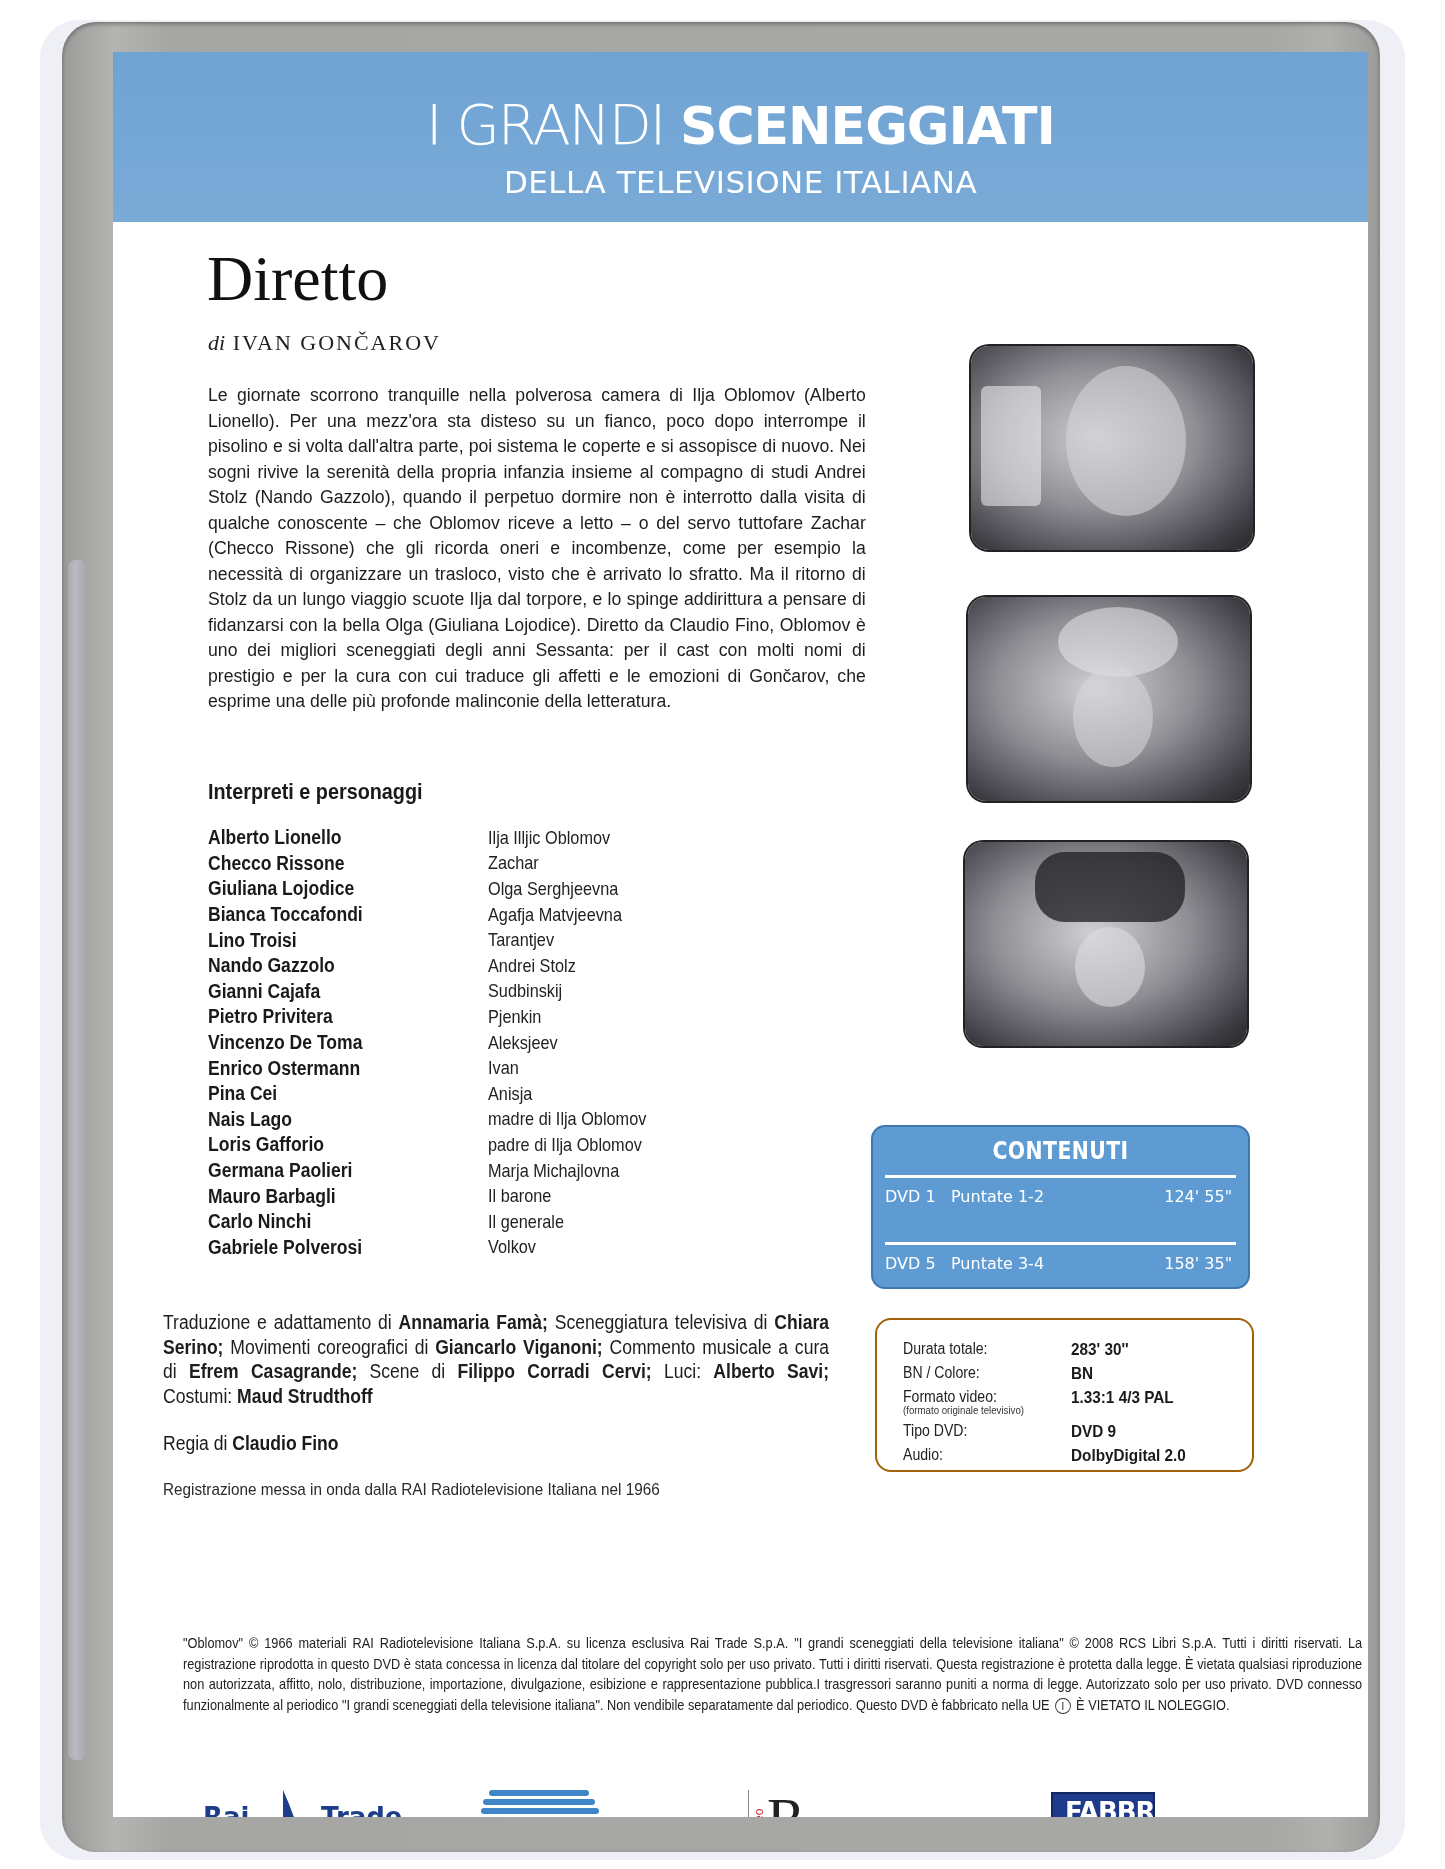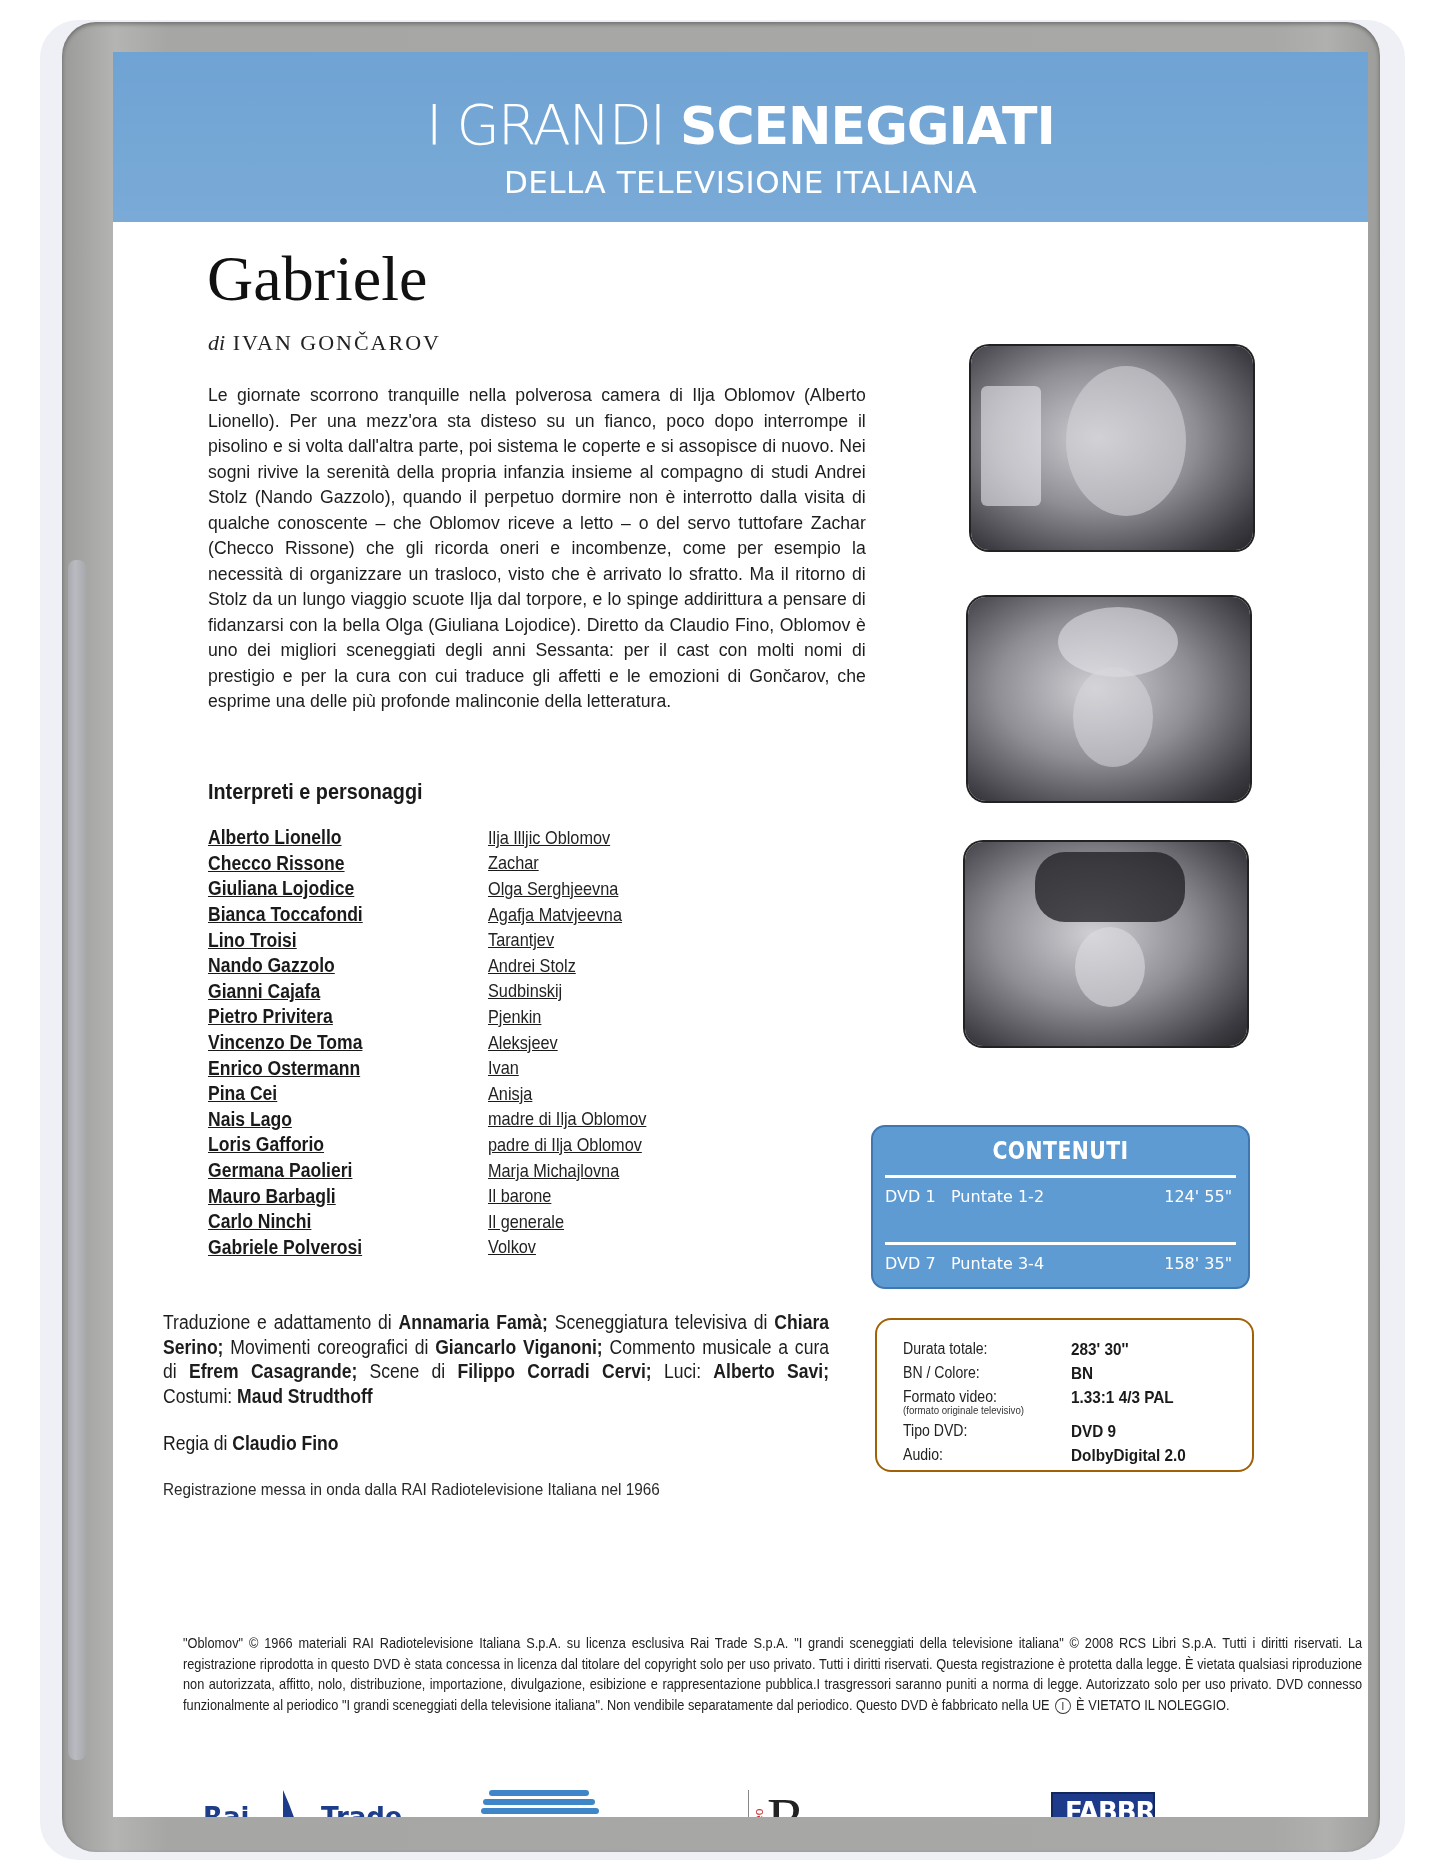"Gabriele" div.title { text: Gabriele -> Diretto }
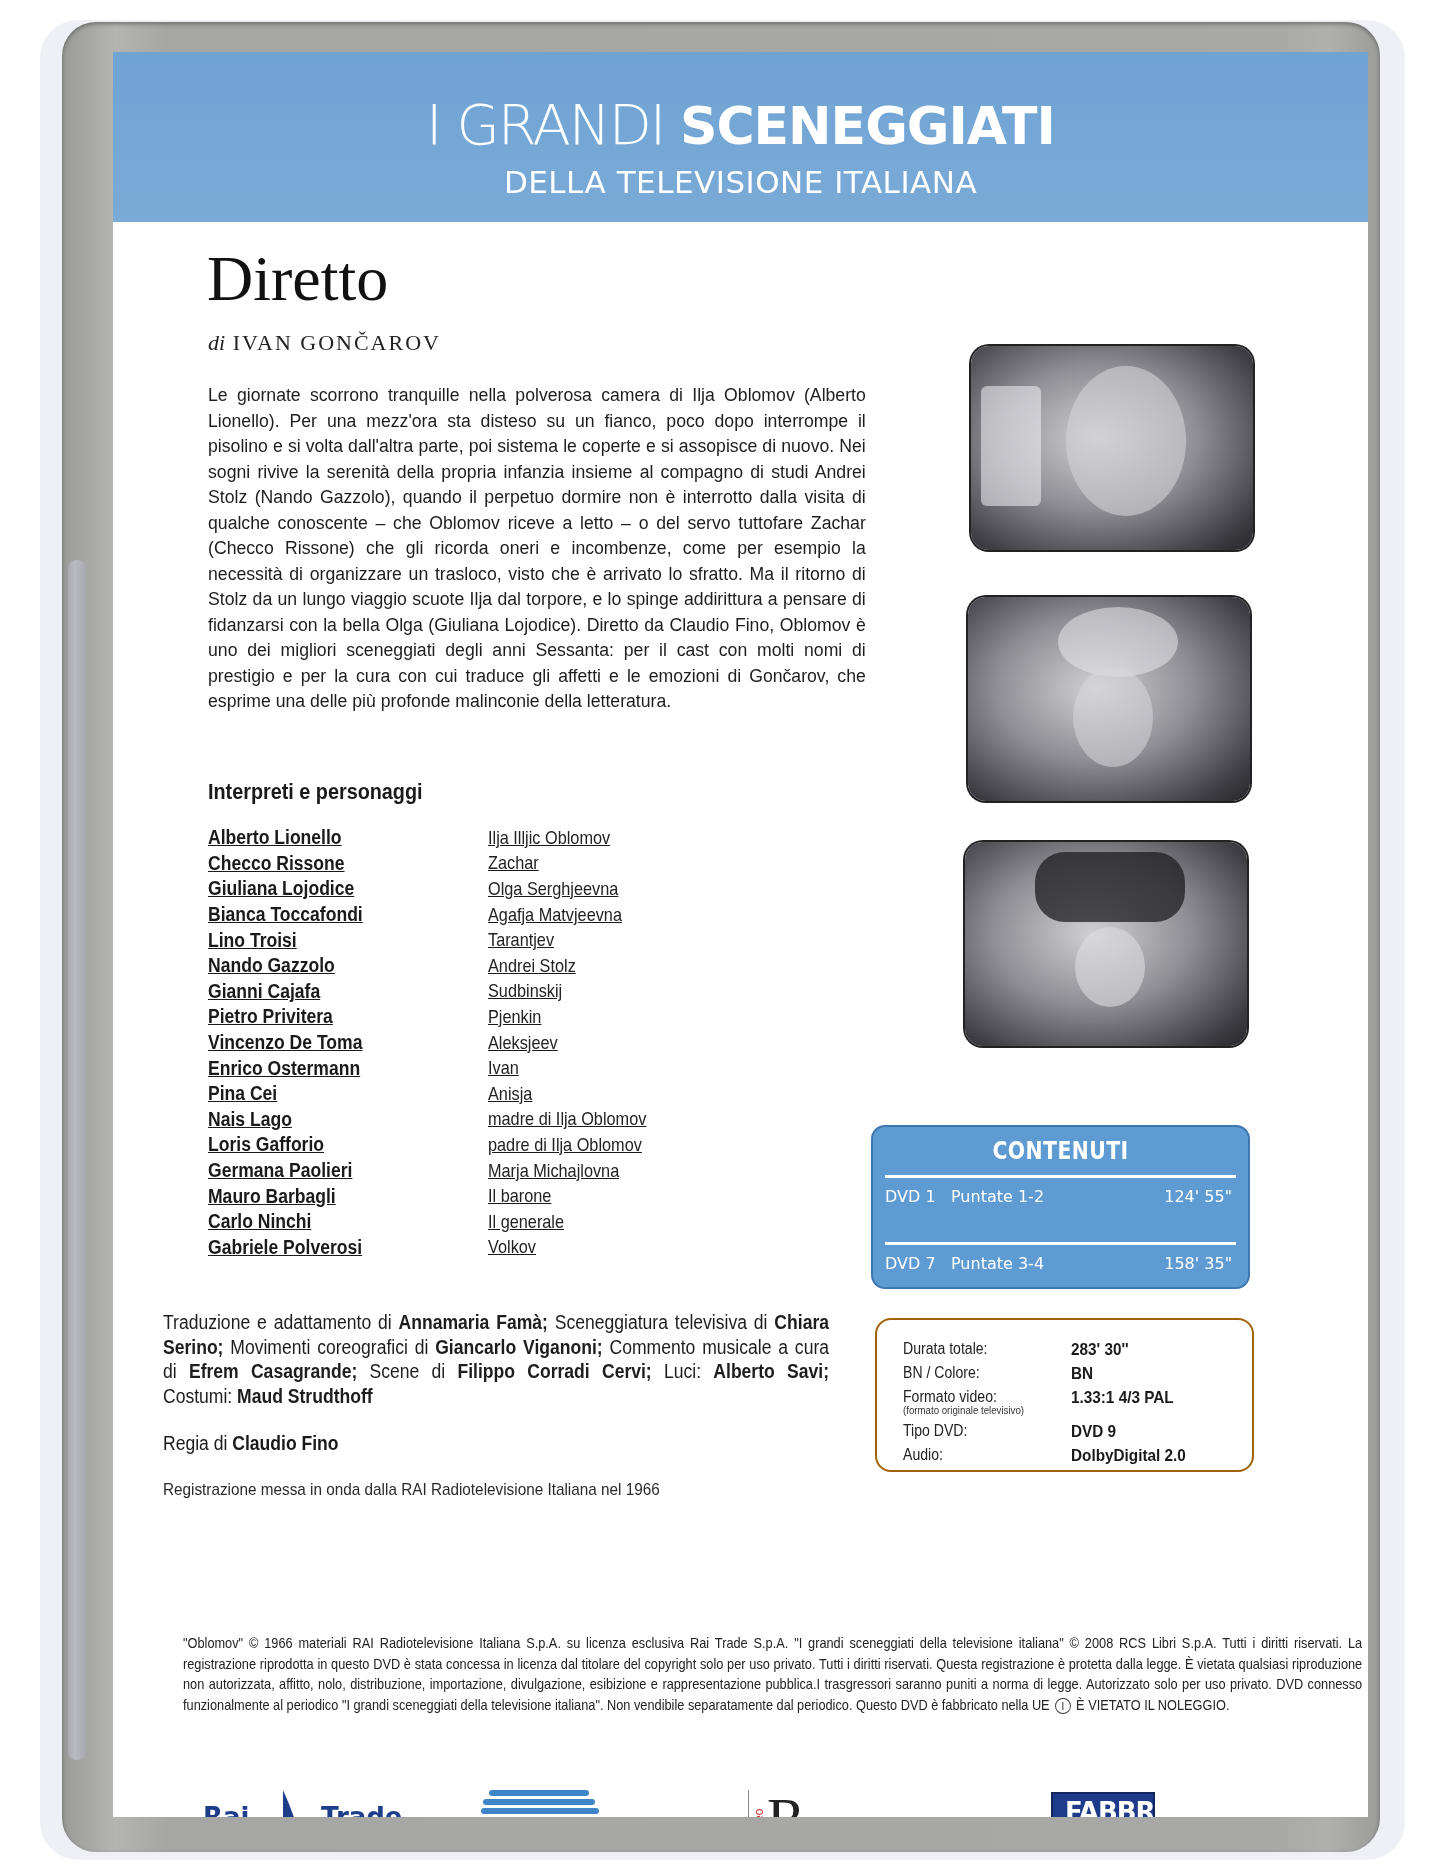"Alberto Lionello" .cast-row { text-decoration: underline -> none }
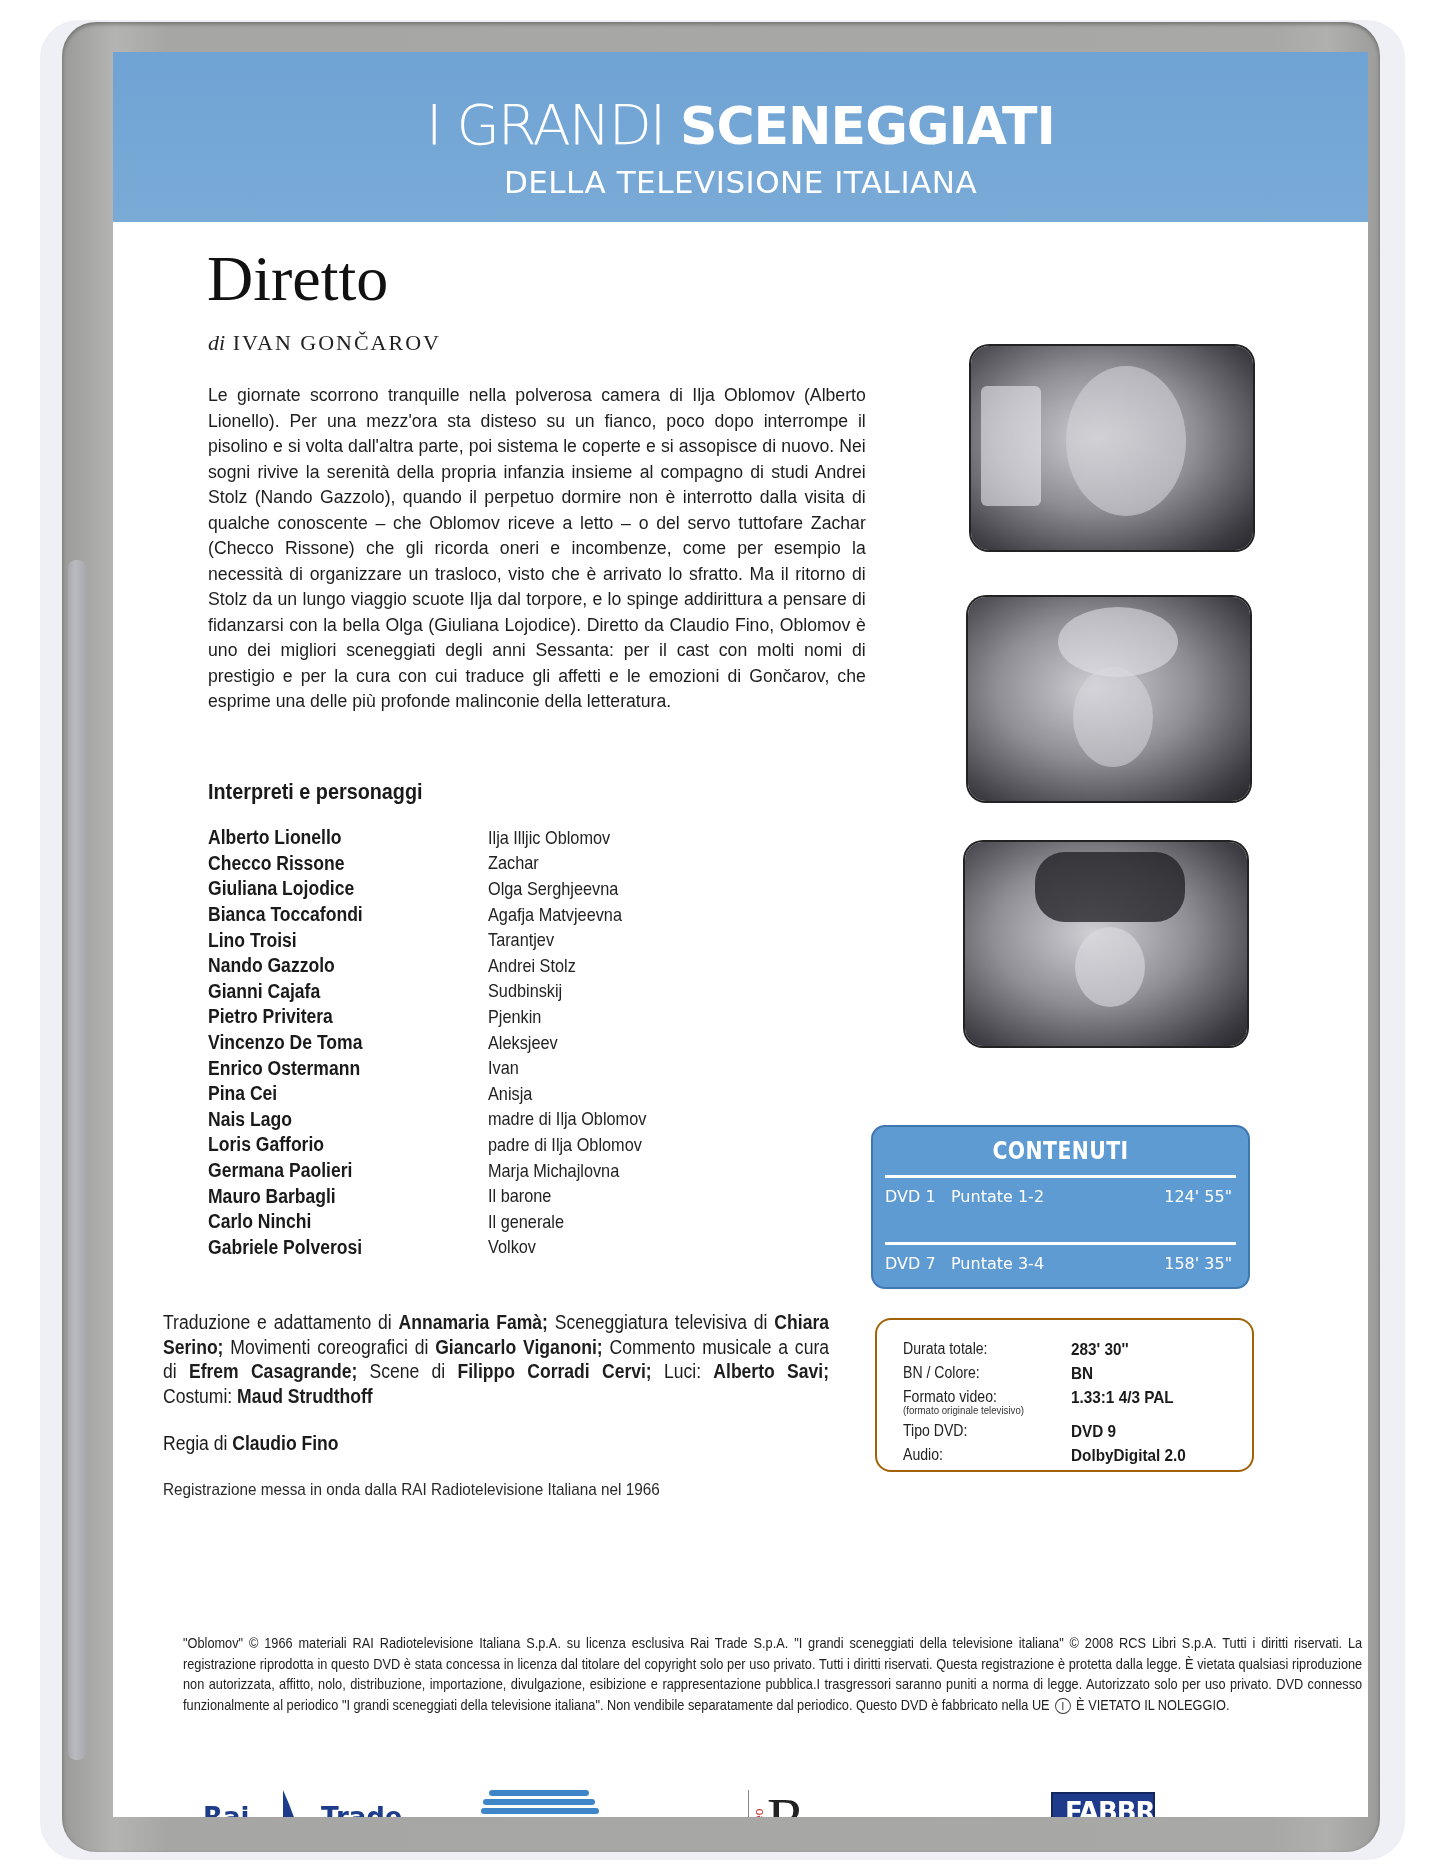"DVD 7" span.dvd { text: 7 -> 5 }
